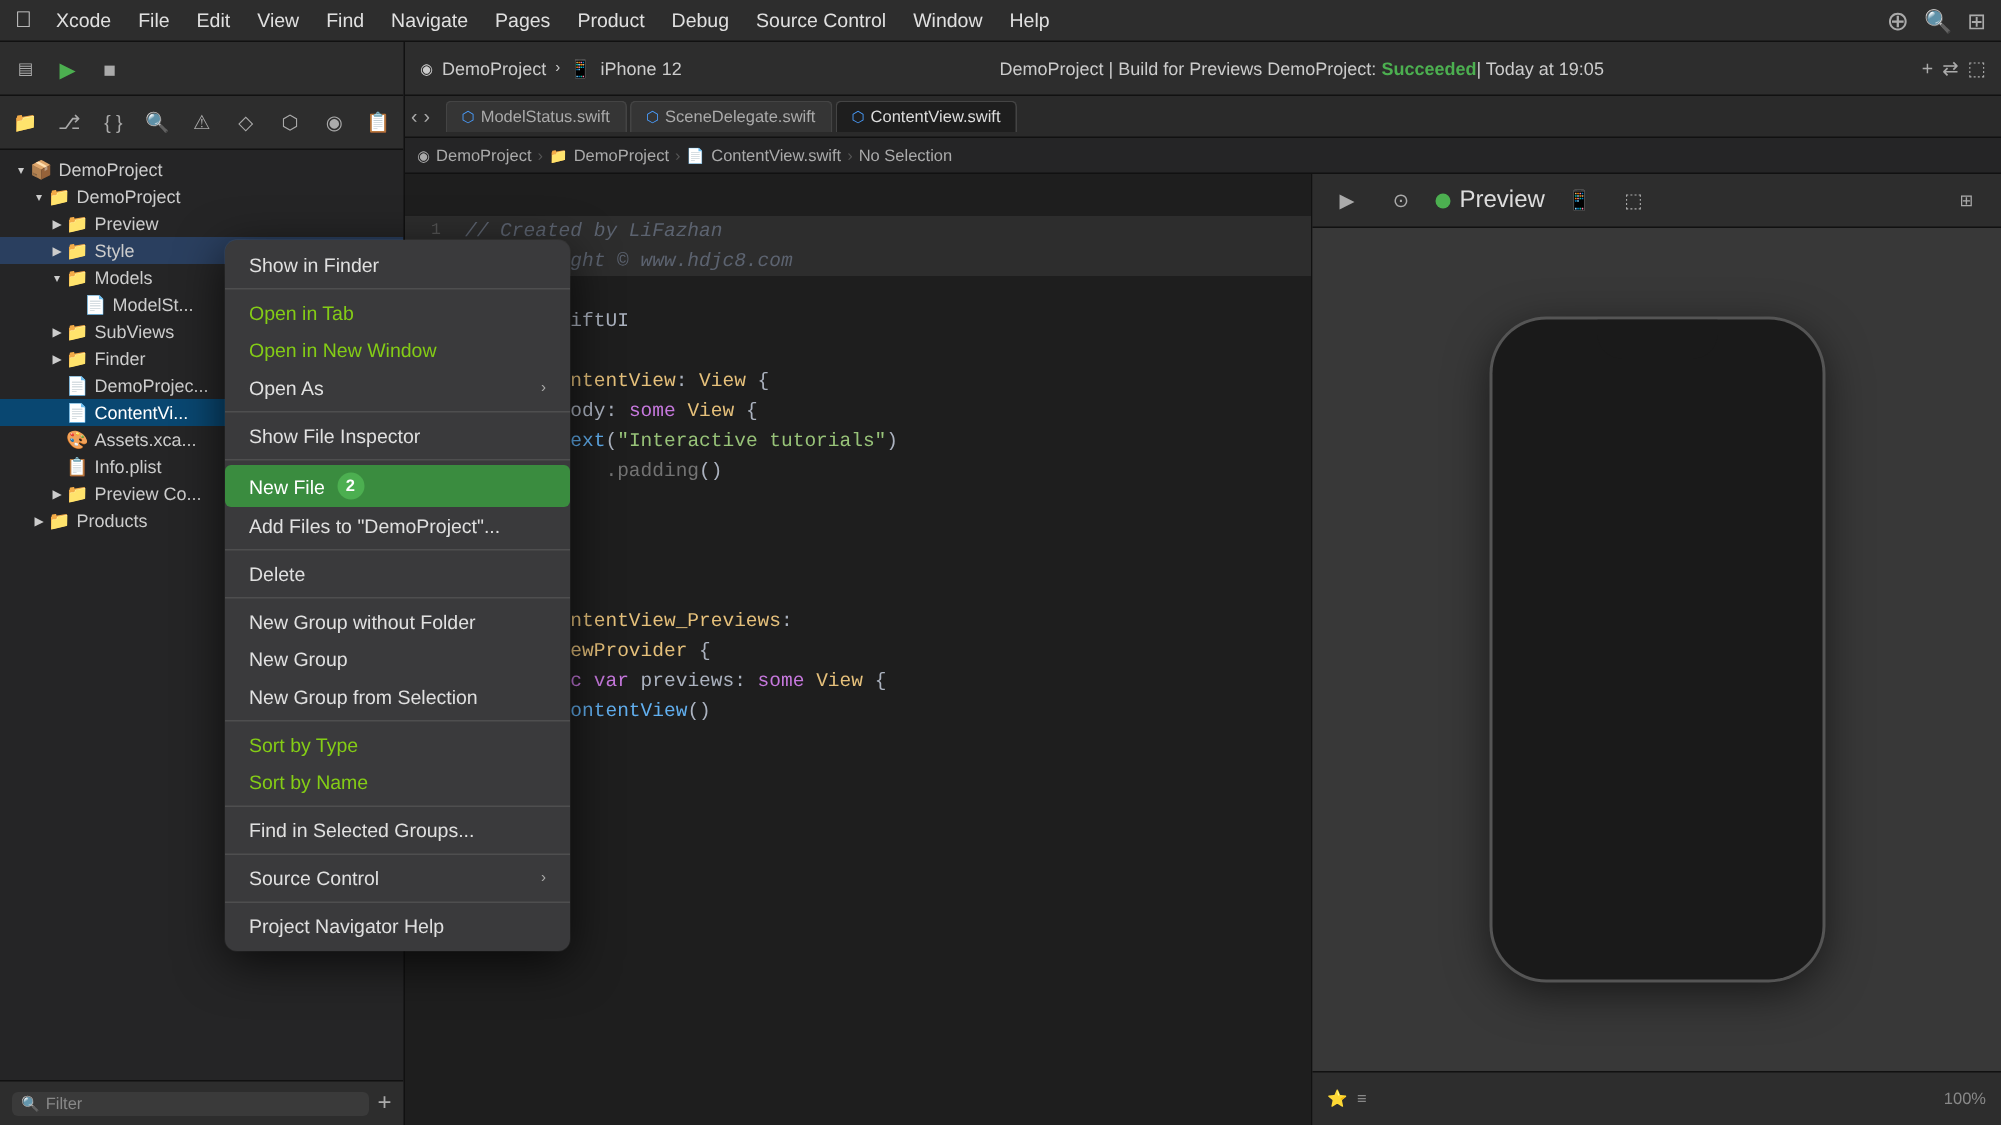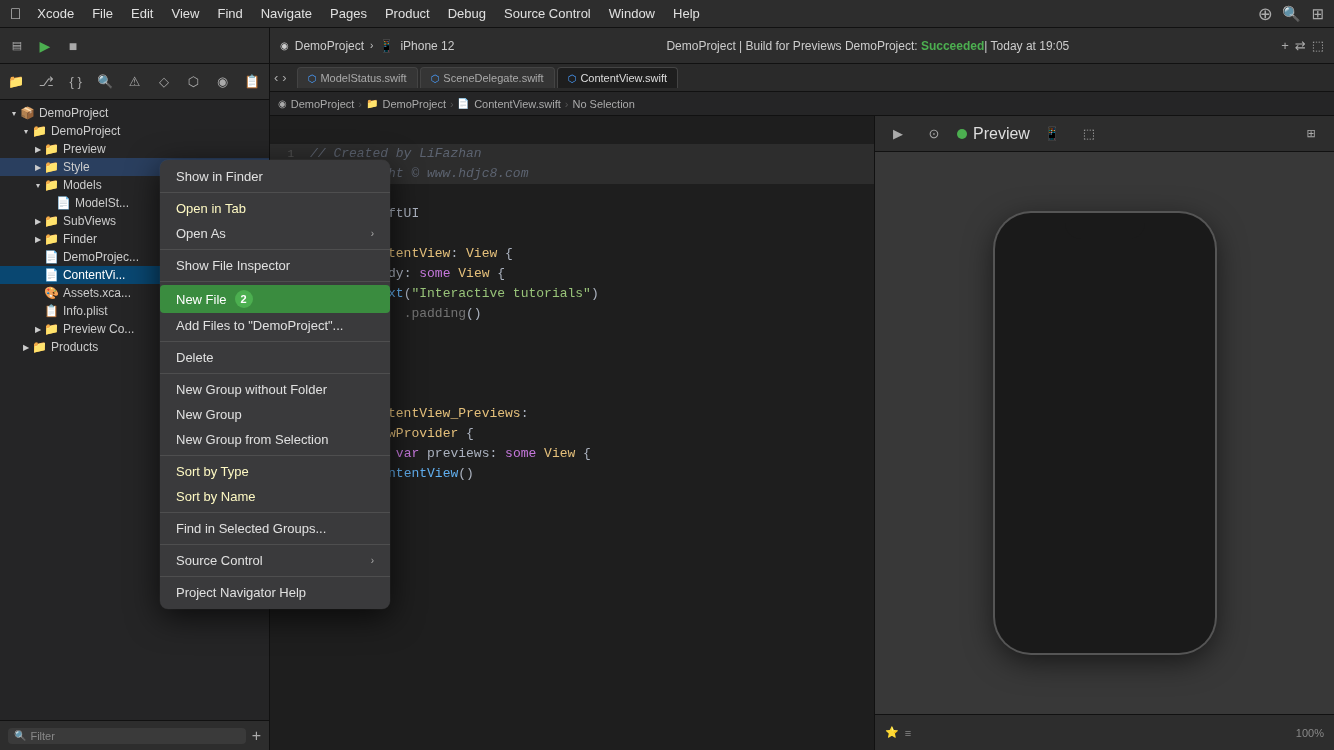"Show in Finder" #context-menu { left: 160px -> 150px }
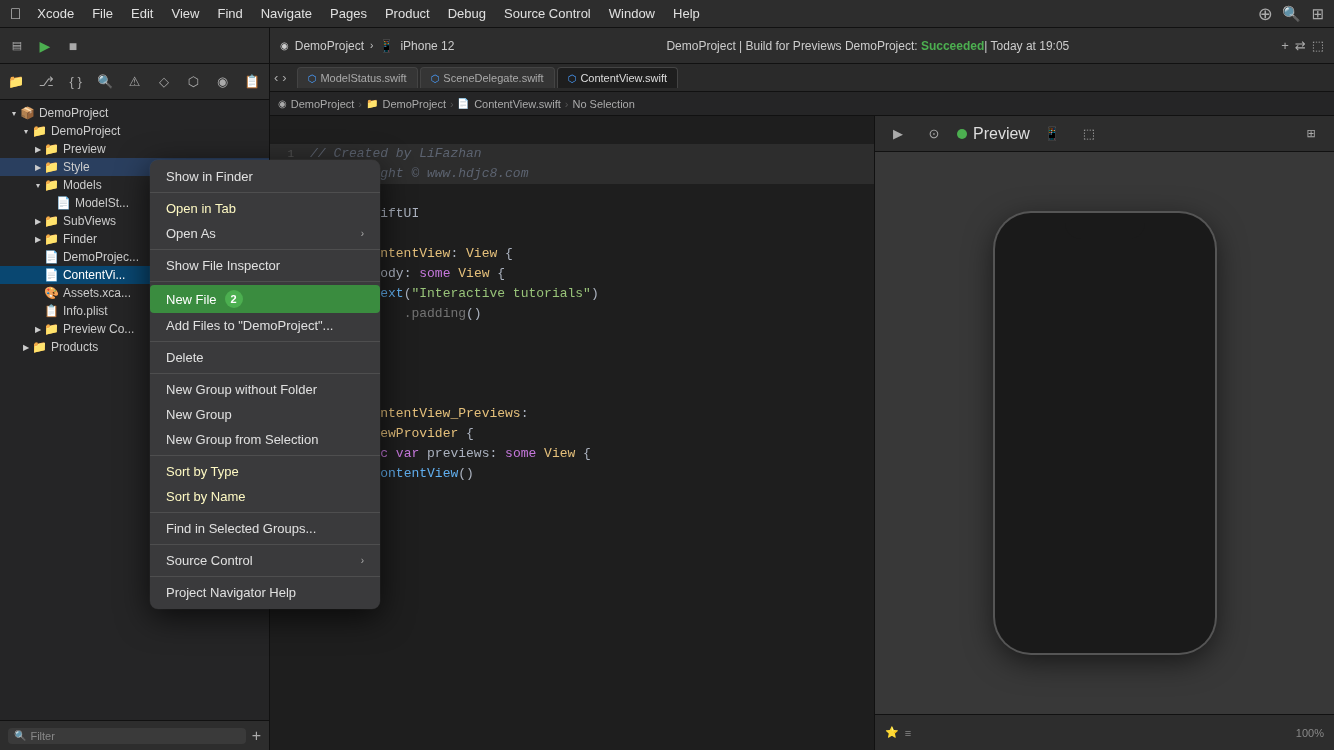"Open in Tab" .ctx-item.disabled { color: #fef9c3 -> #84cc16 }
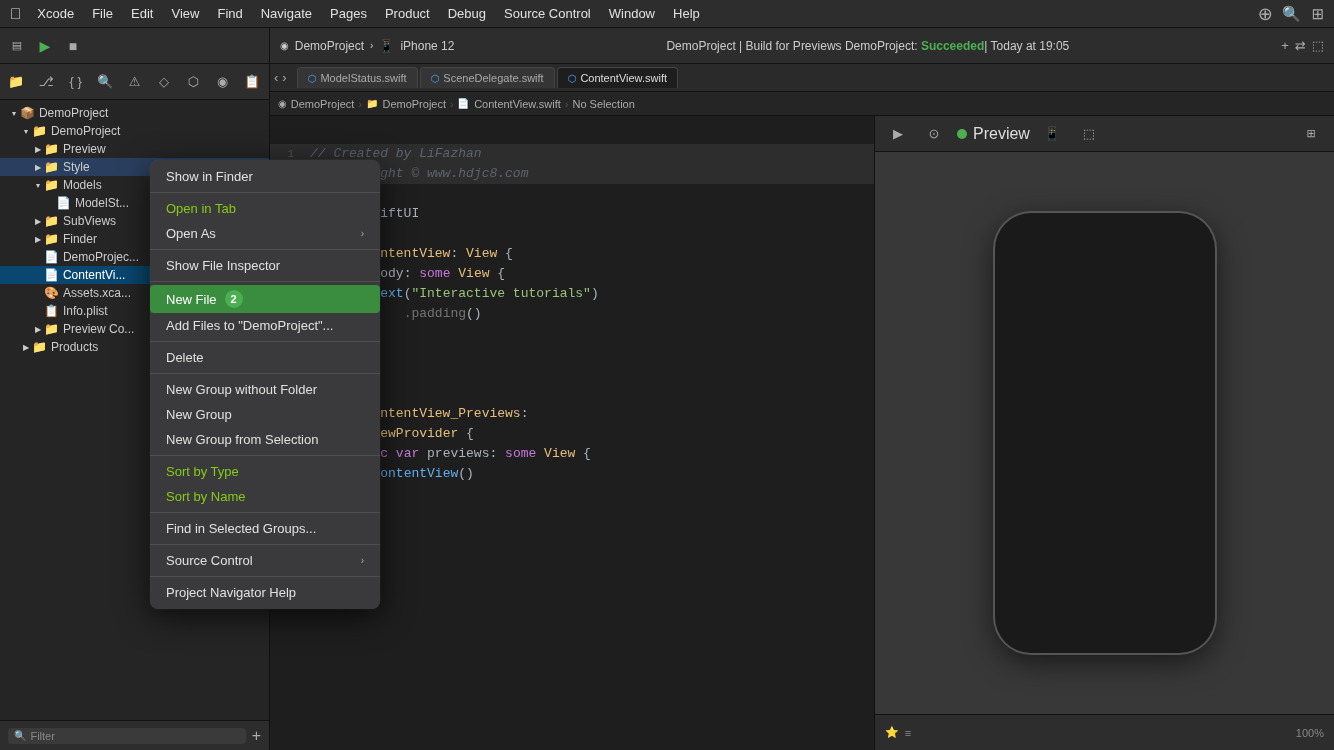"Open in New Window" div.ctx-item { html: none -> <div> <span>Open in New Window</span> </div> }
